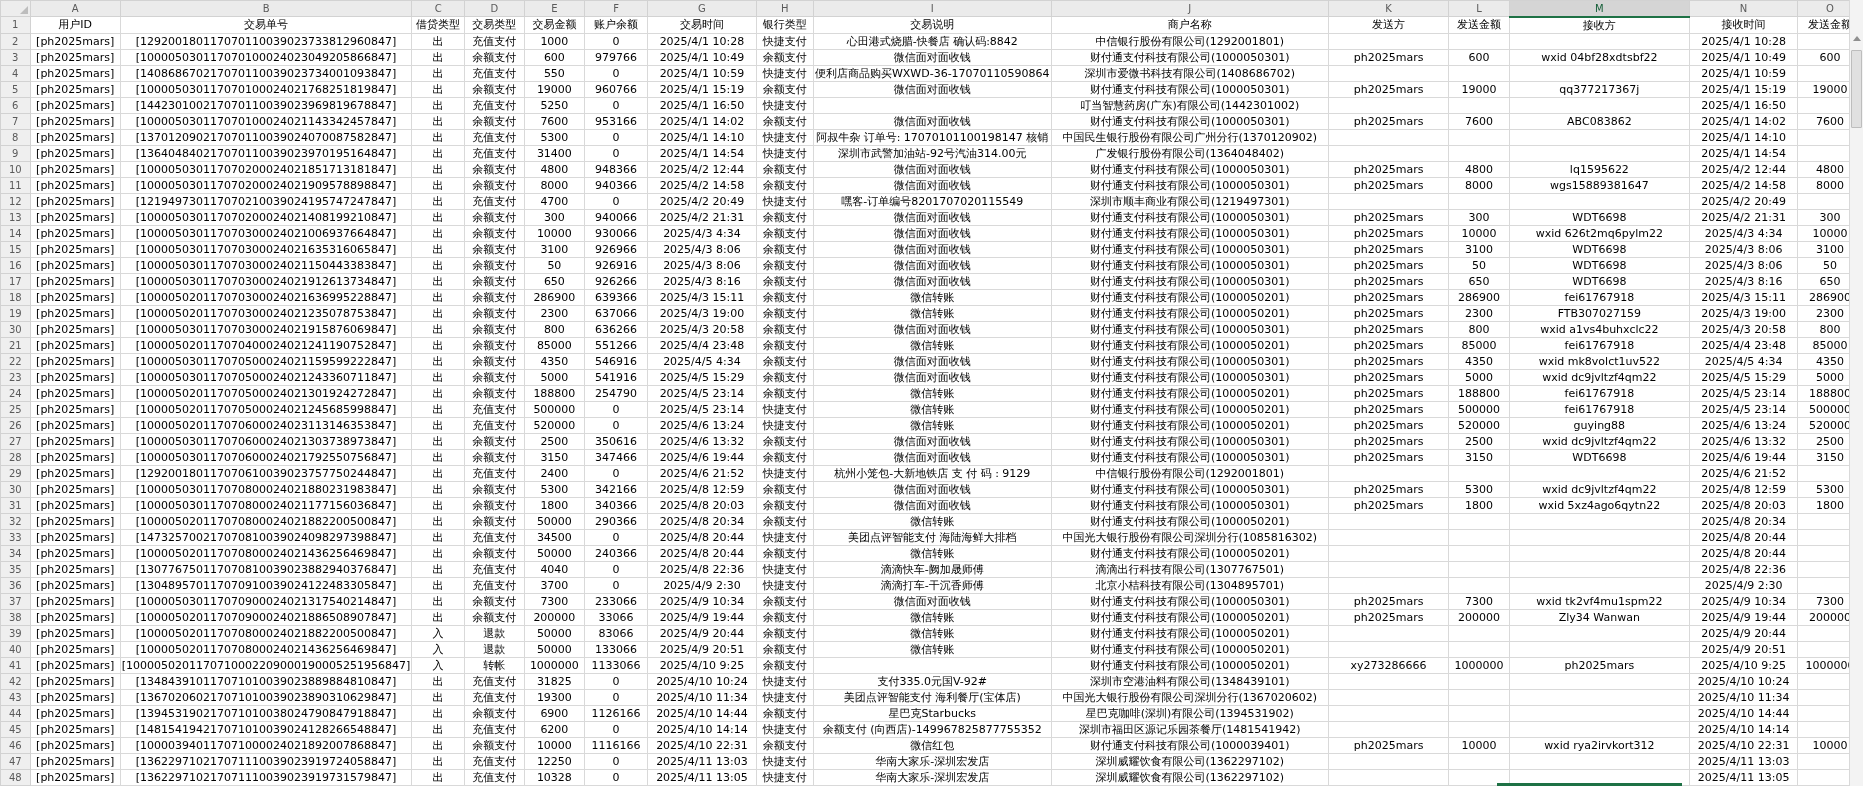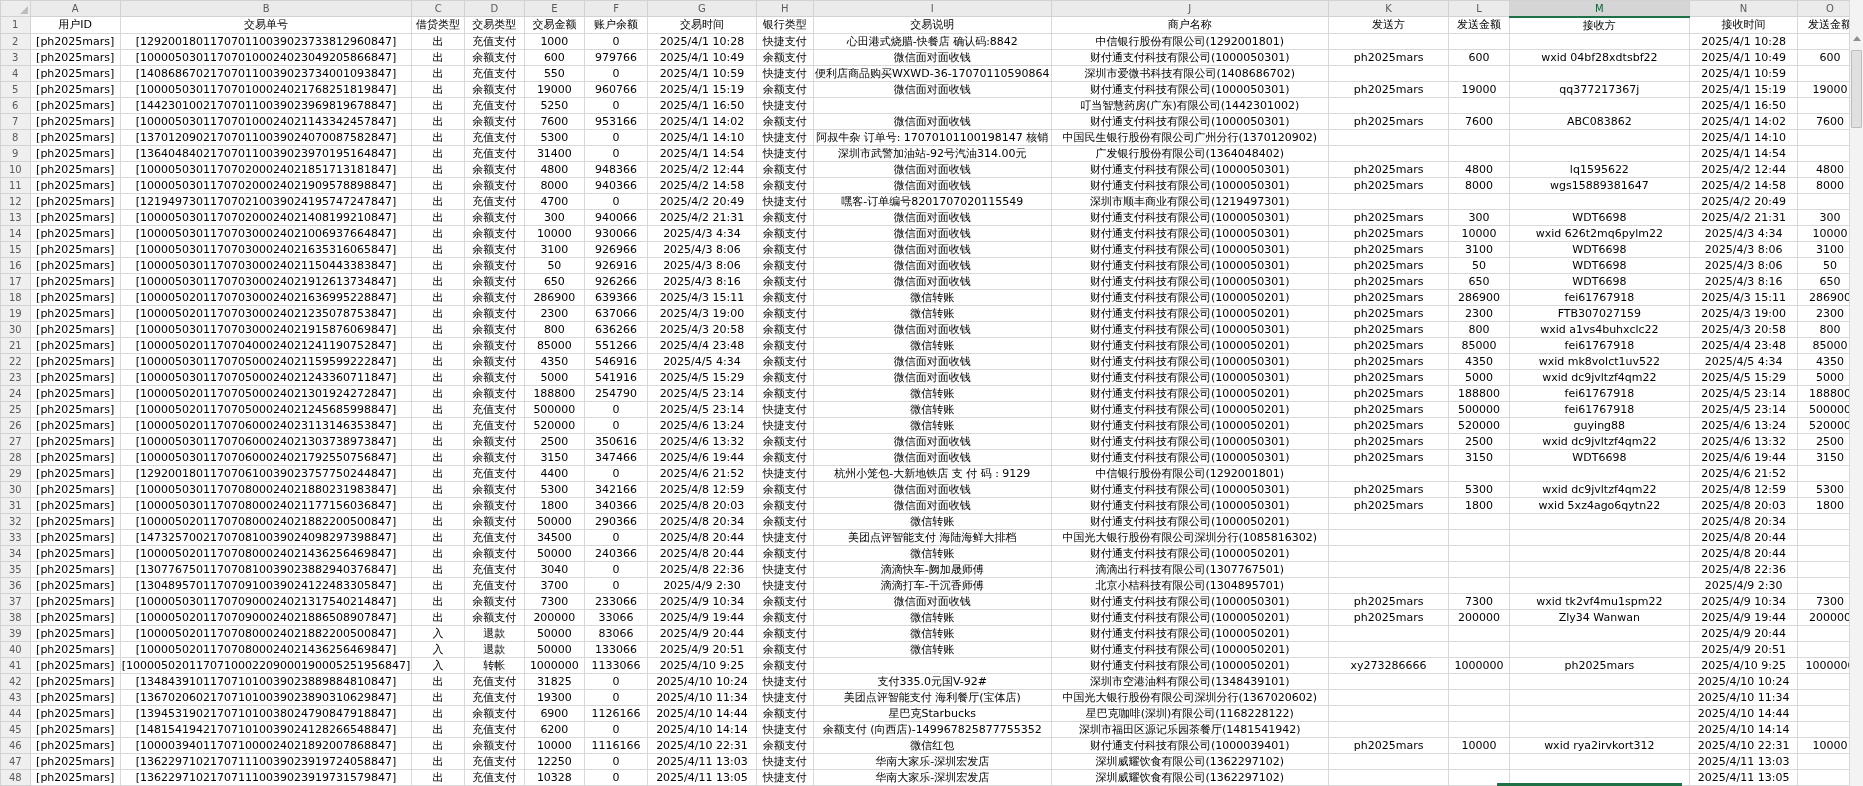"4400" td { text: 4400 -> 2400 }
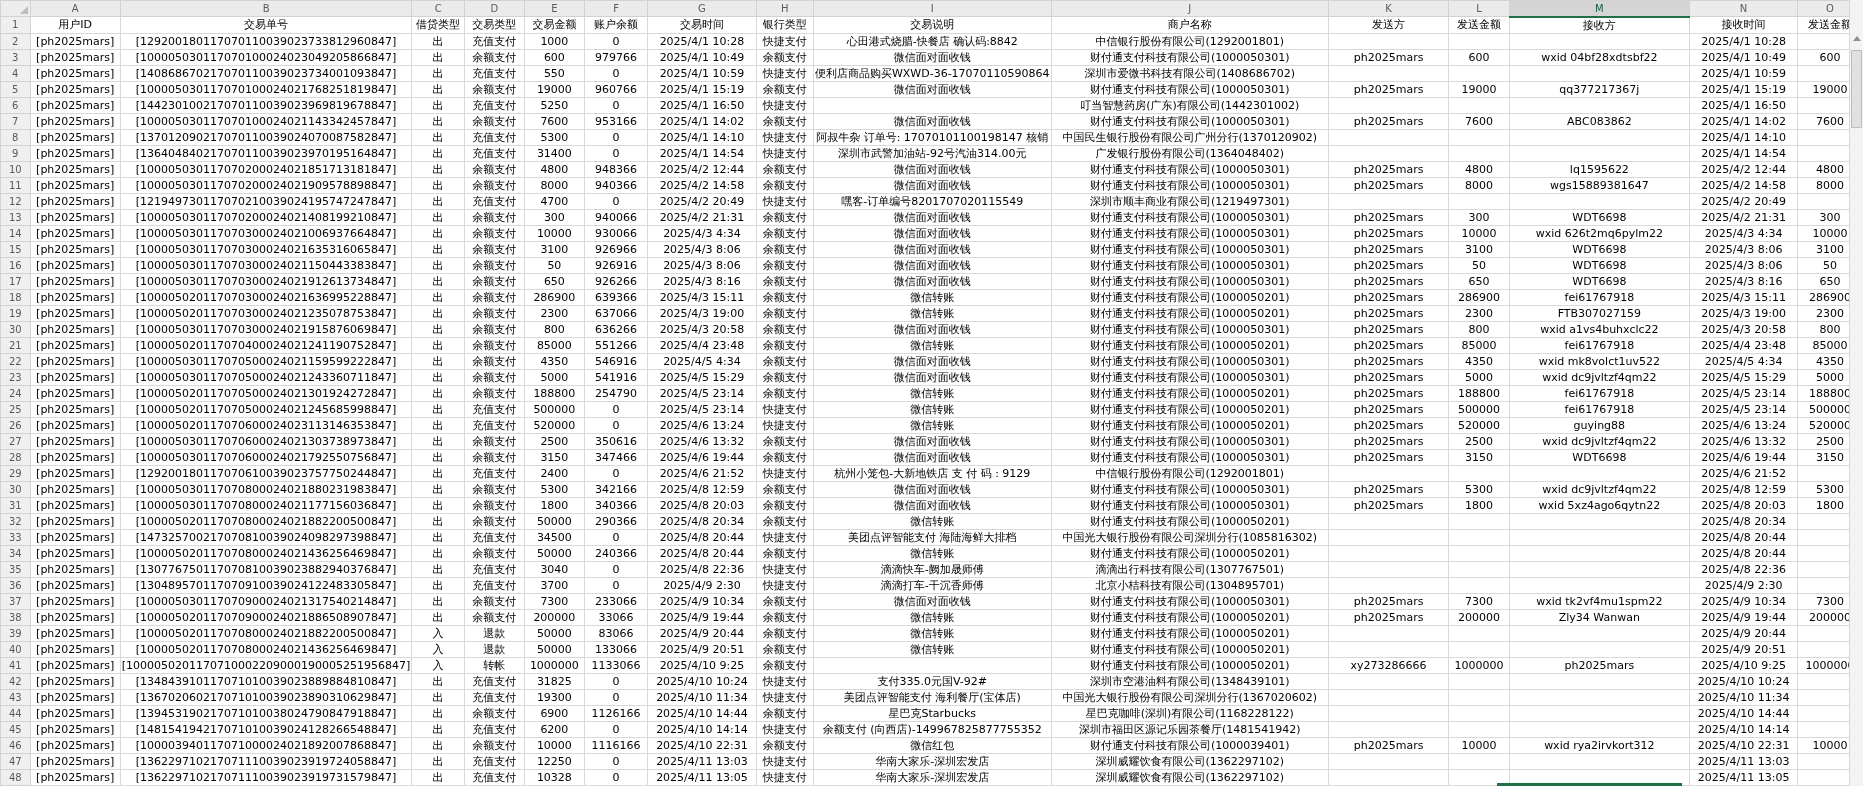"3040" td { text: 3040 -> 4040 }
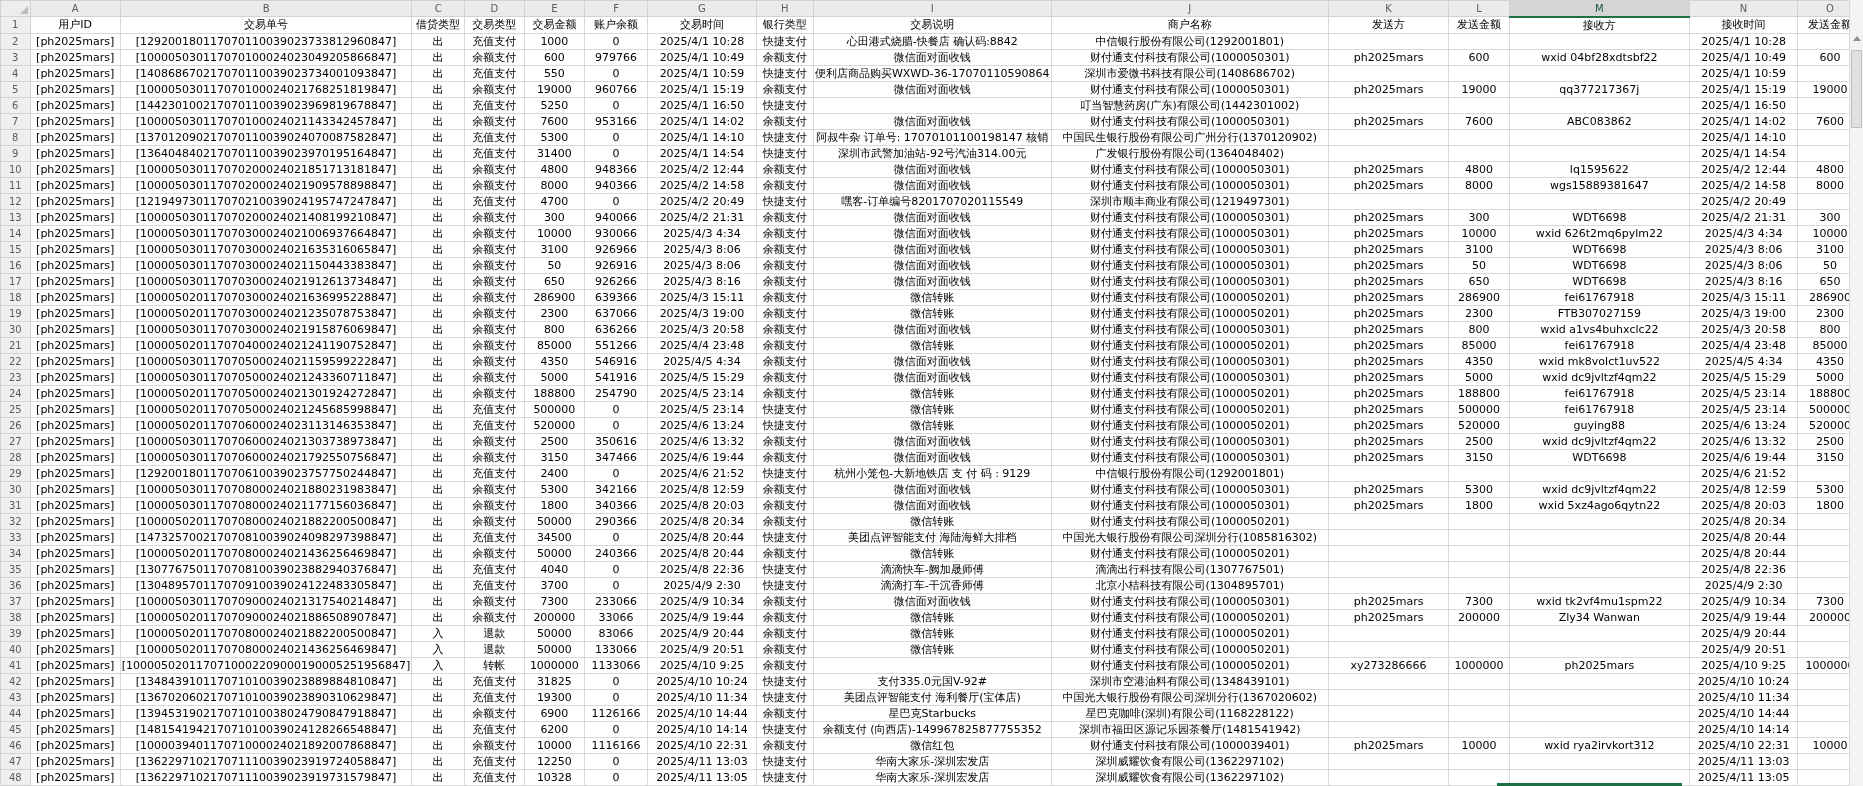"星巴克咖啡(深圳)有限公司(1168228122)" td { text: 1168228122 -> 1394531902 }
